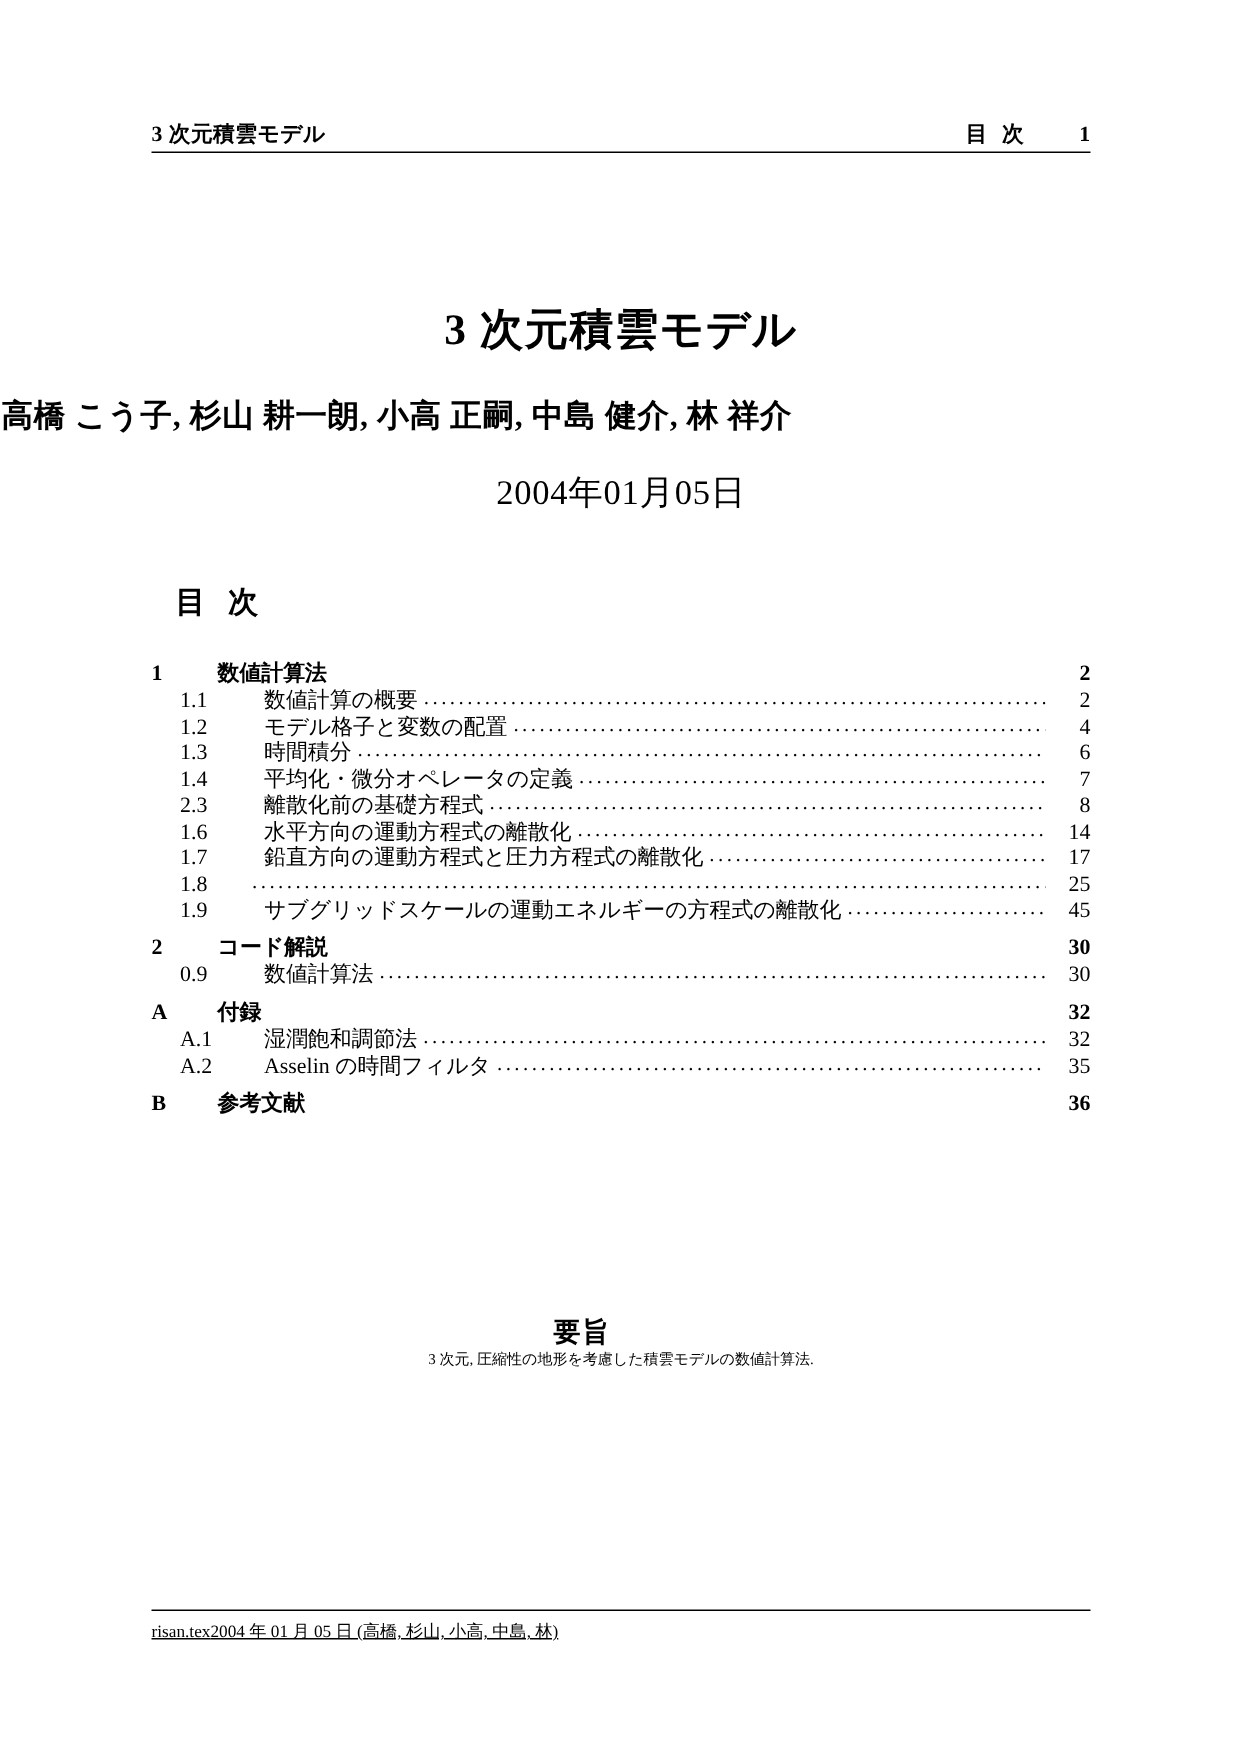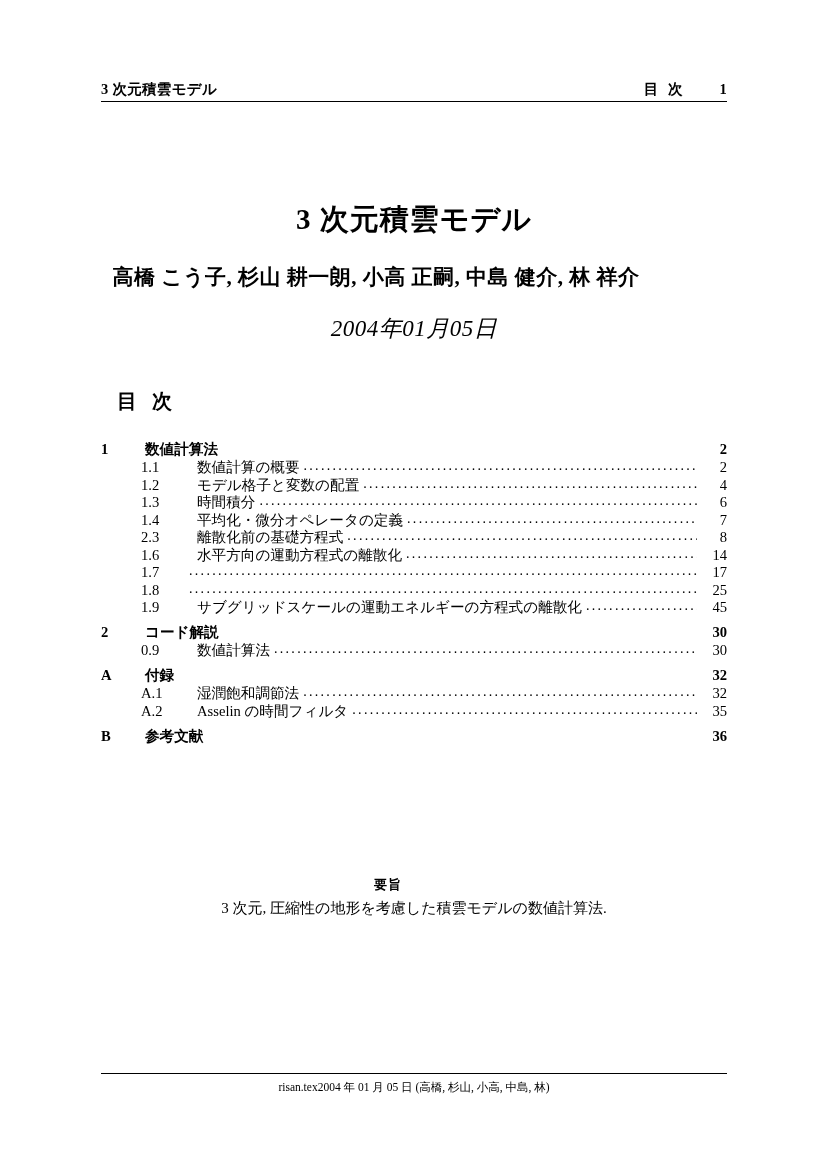"高橋 こう子, 杉山 耕一朗, 小高" .doc-authors { text-align: center -> left }
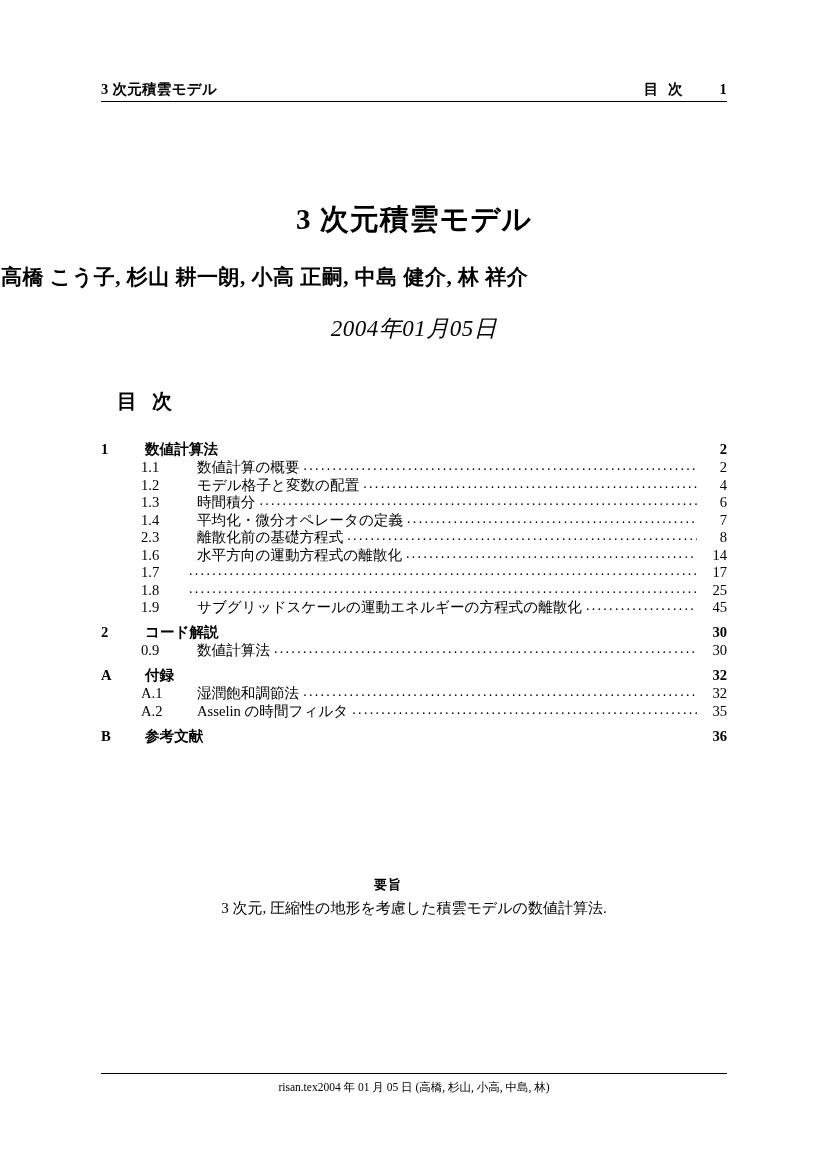"2004年01月05日" .doc-date { font-style: italic -> none }
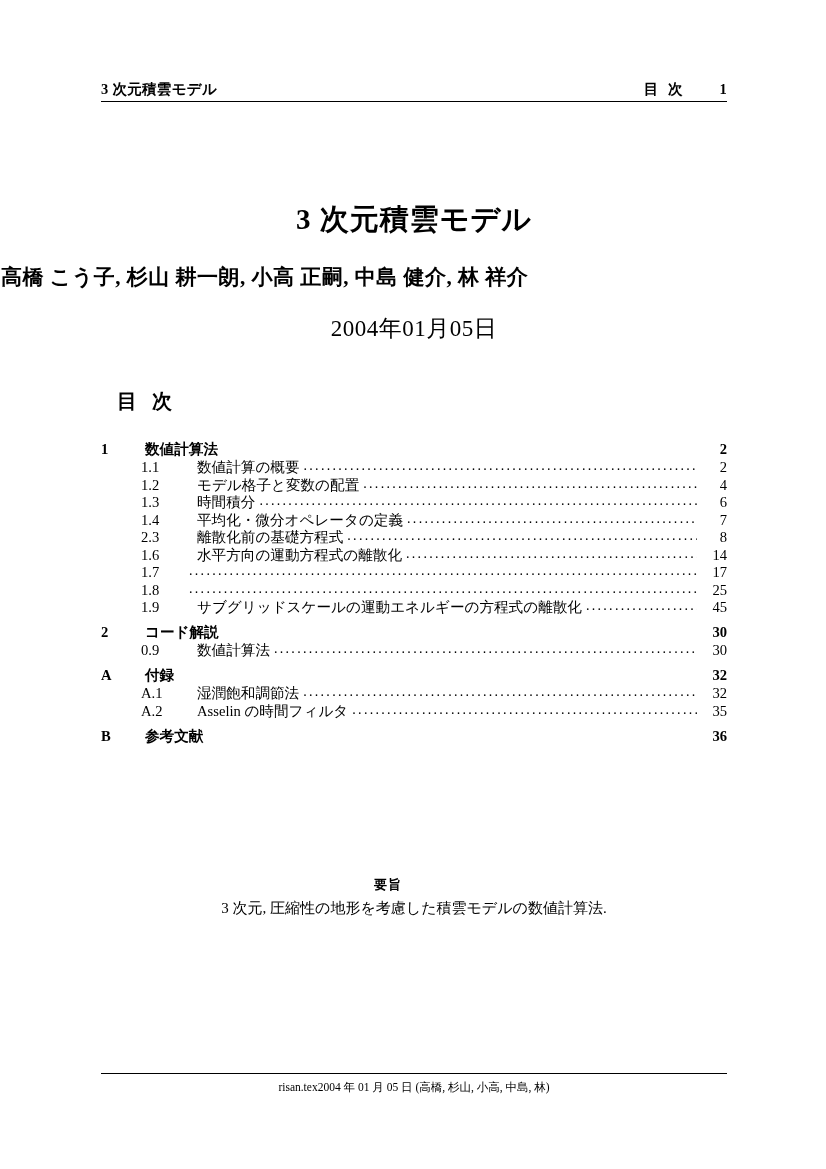"1.1" .level2 .toc-num { margin-left: 40px -> 19px }
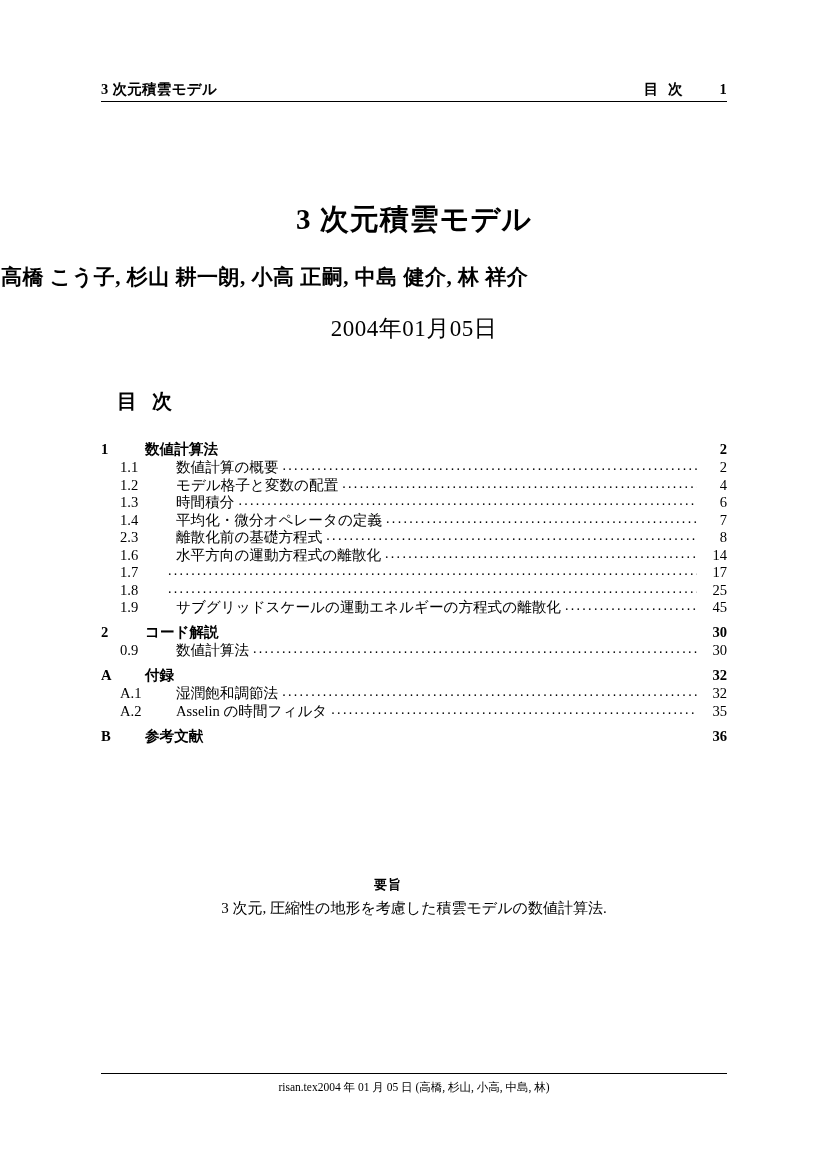"鉛直方向の運動方程式と圧力方程式の離散化" span.toc-label { html: none -> <span>鉛直方向の運動方程式と圧力方程式の離散化</span> }
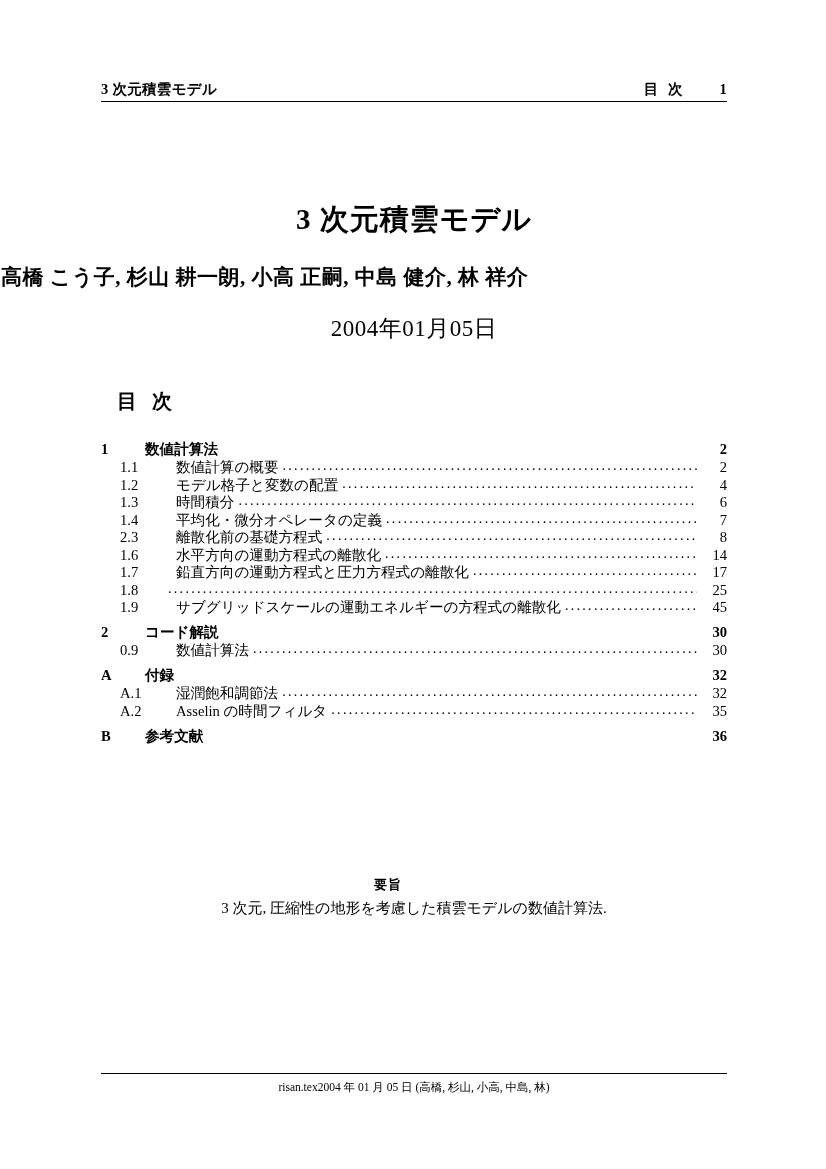"要旨" .abstract-title { font-size: 13px -> 18px }
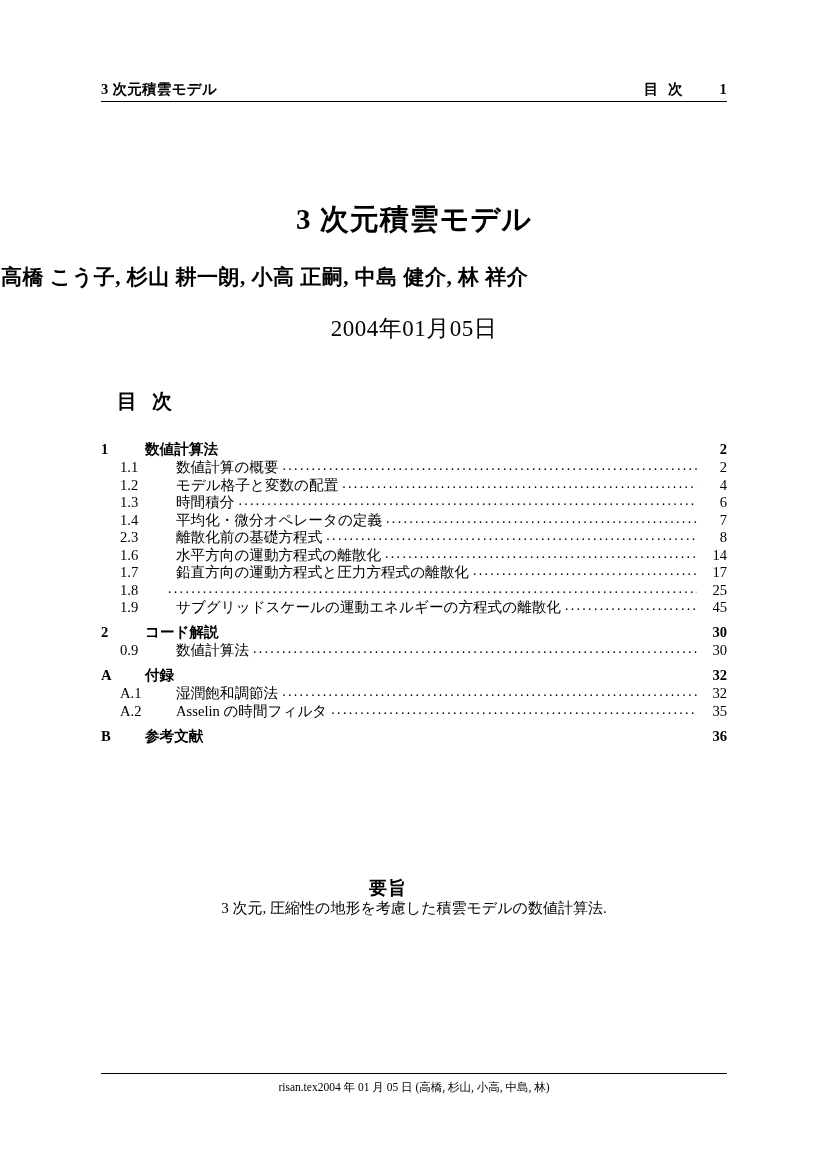"3 次元, 圧縮性の地形を考慮した積雲モデルの数値計算法." .abstract-body { font-size: 15px -> 10px }
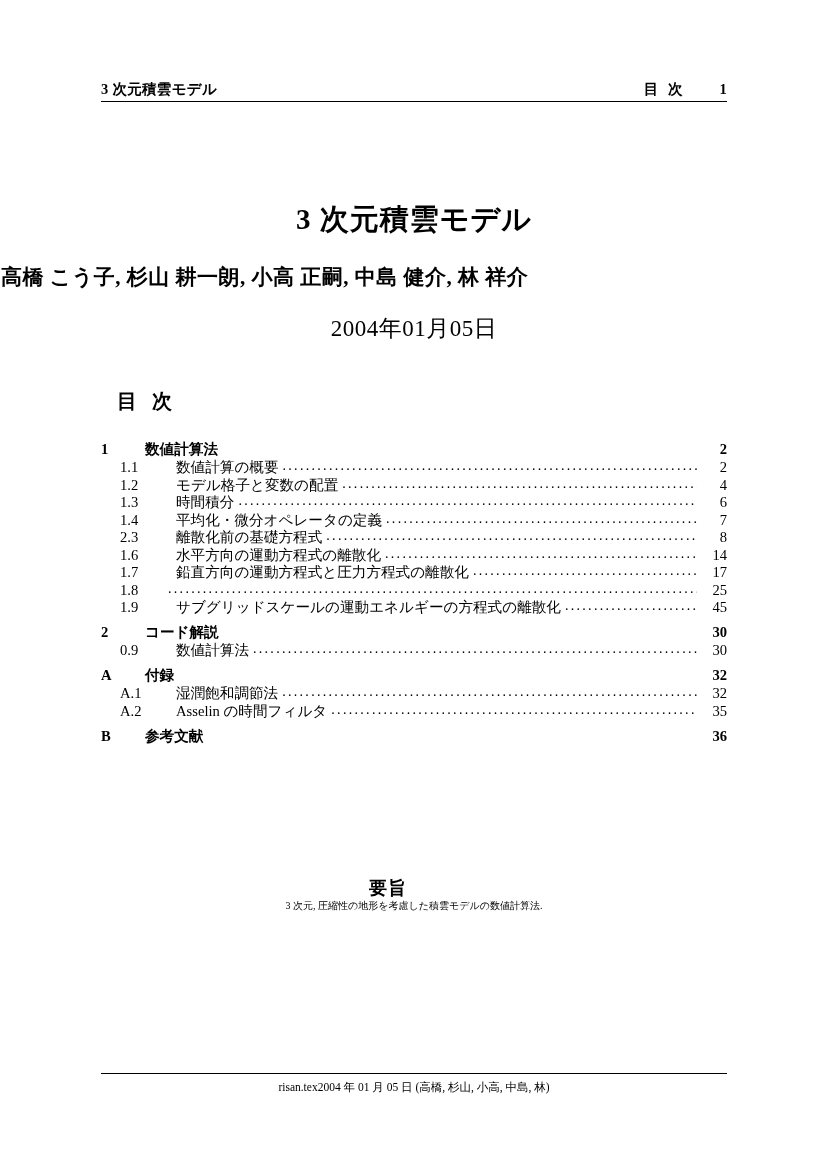"risan.tex" .footer { justify-content: center -> flex-start; text-decoration: none -> underline }
